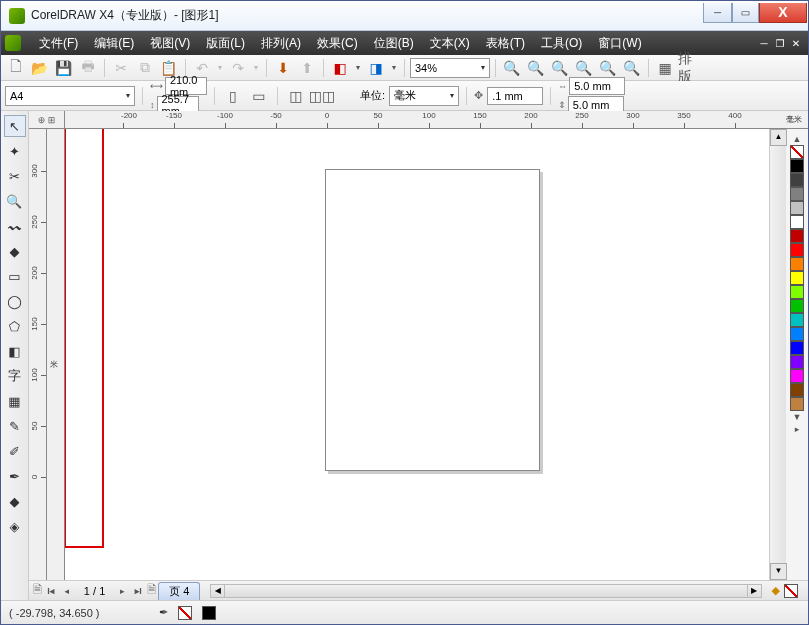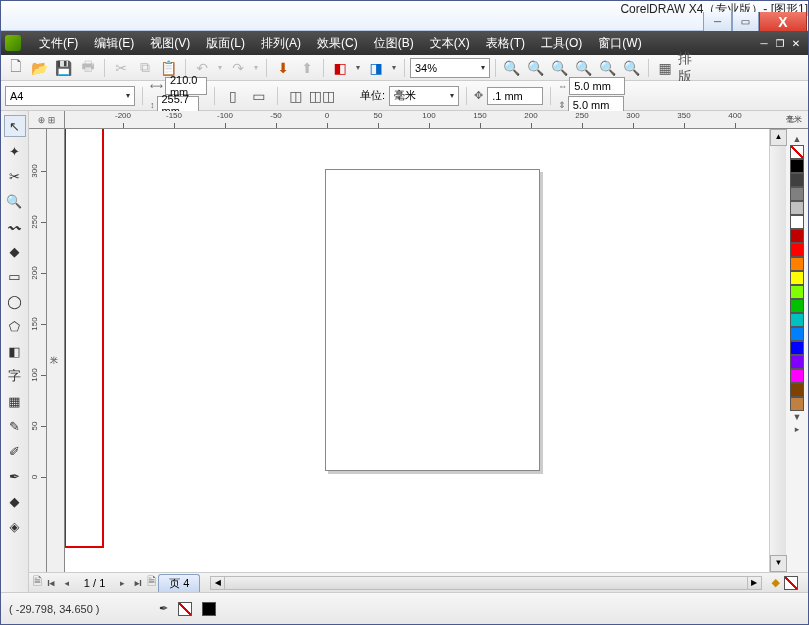"CorelDRAW X4（专业版）- [图形1]" .titlebar { align-items: flex-end -> center; flex-direction: column -> none }
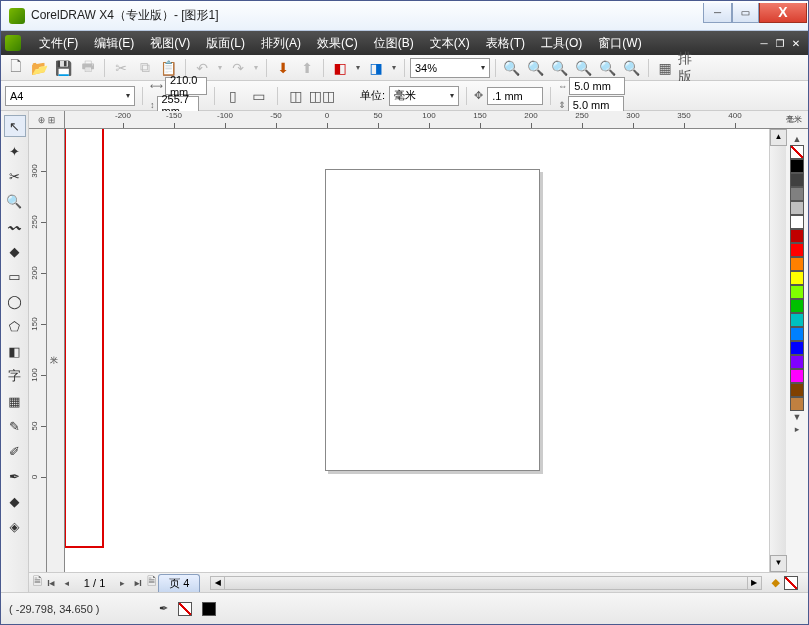"-200" div.ticklbl { left: 58px -> 64px }
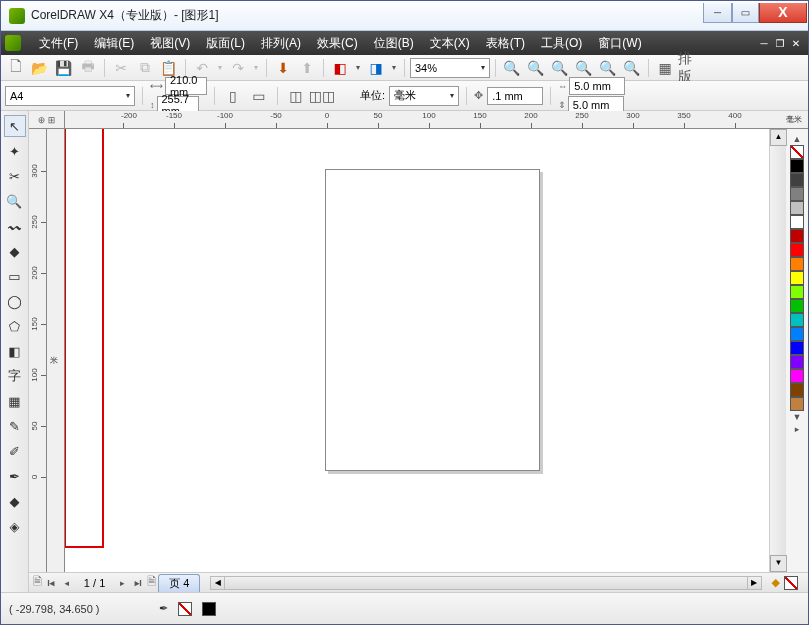"( -29.798, 34.650 )" .status { height: 32px -> 24px }
